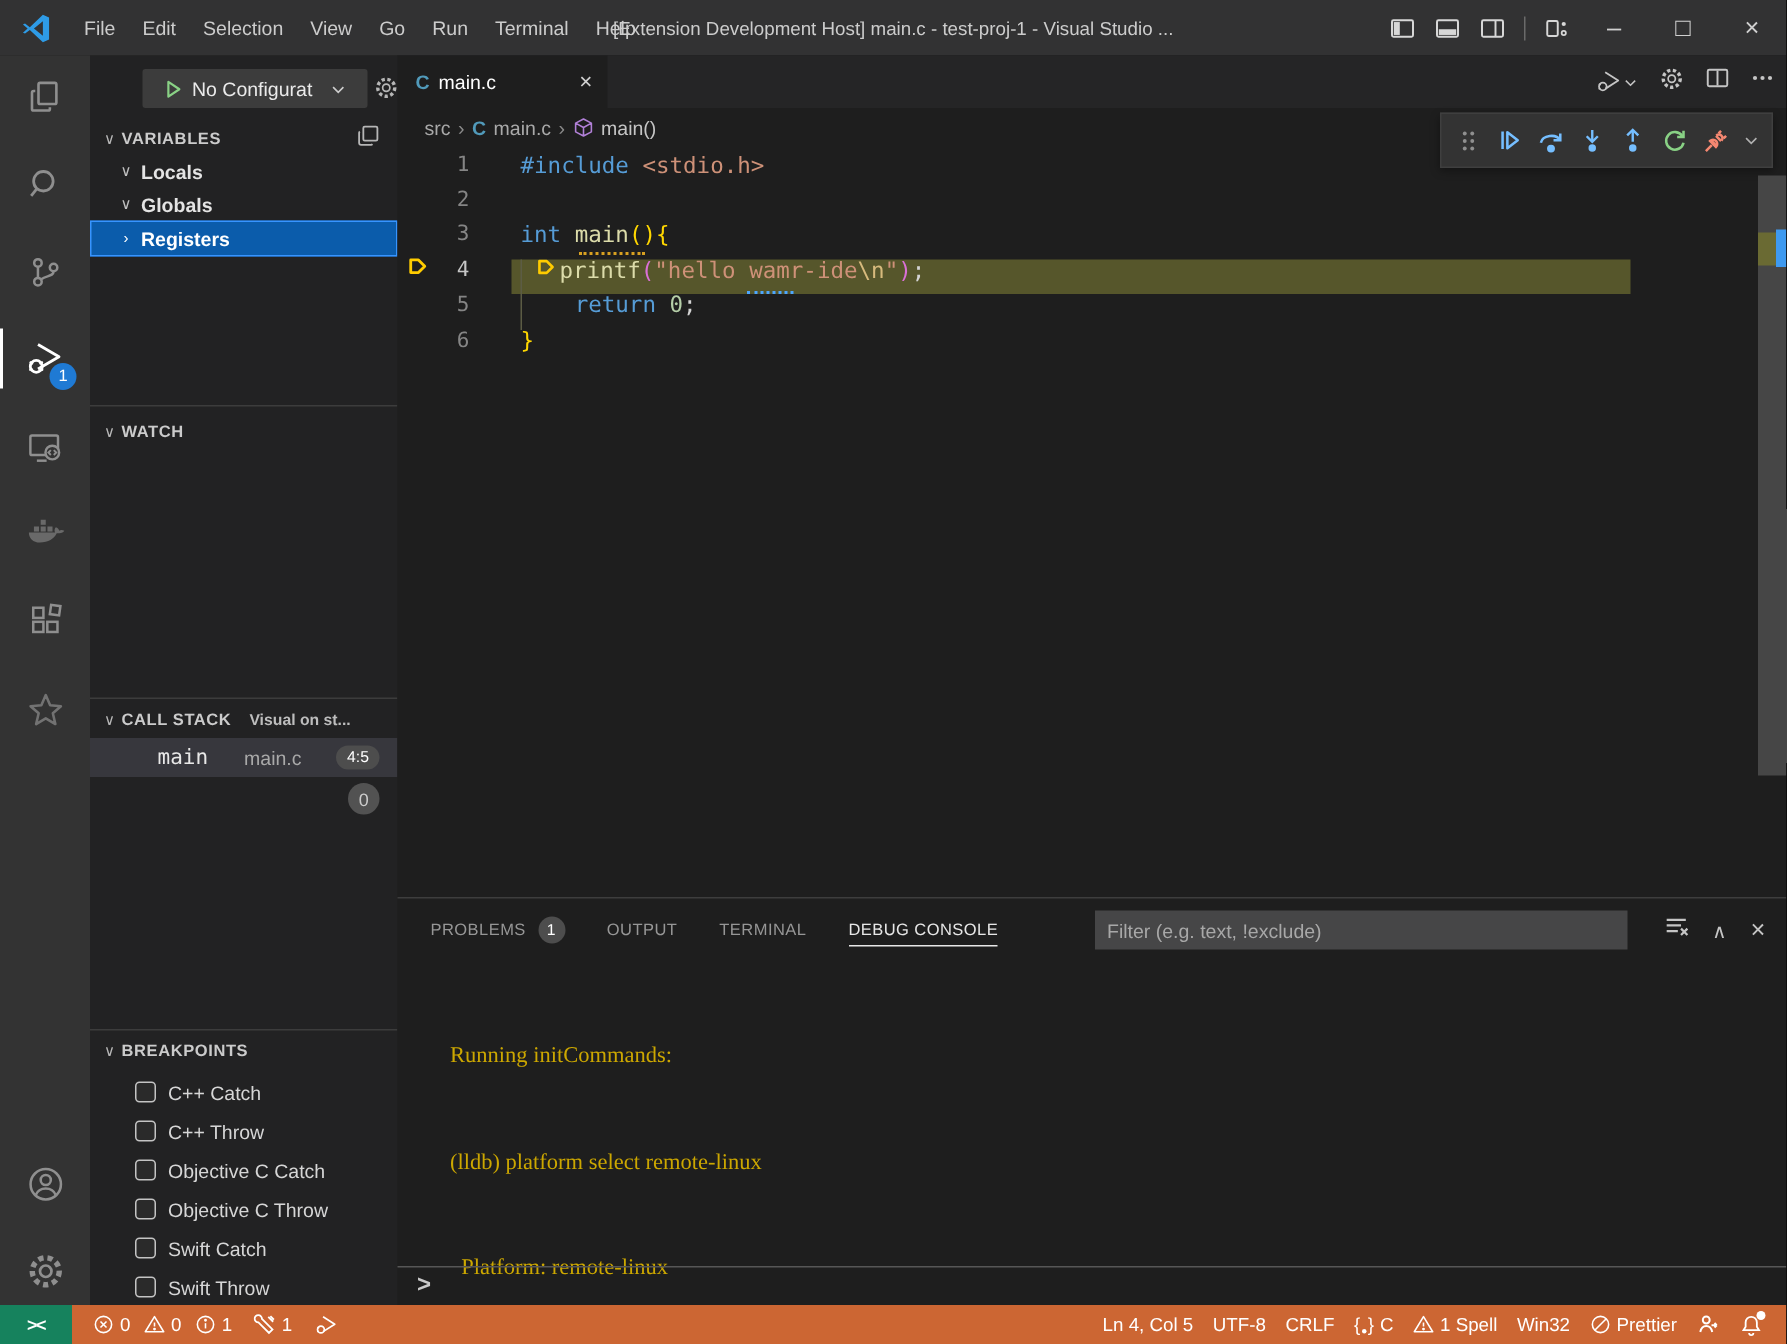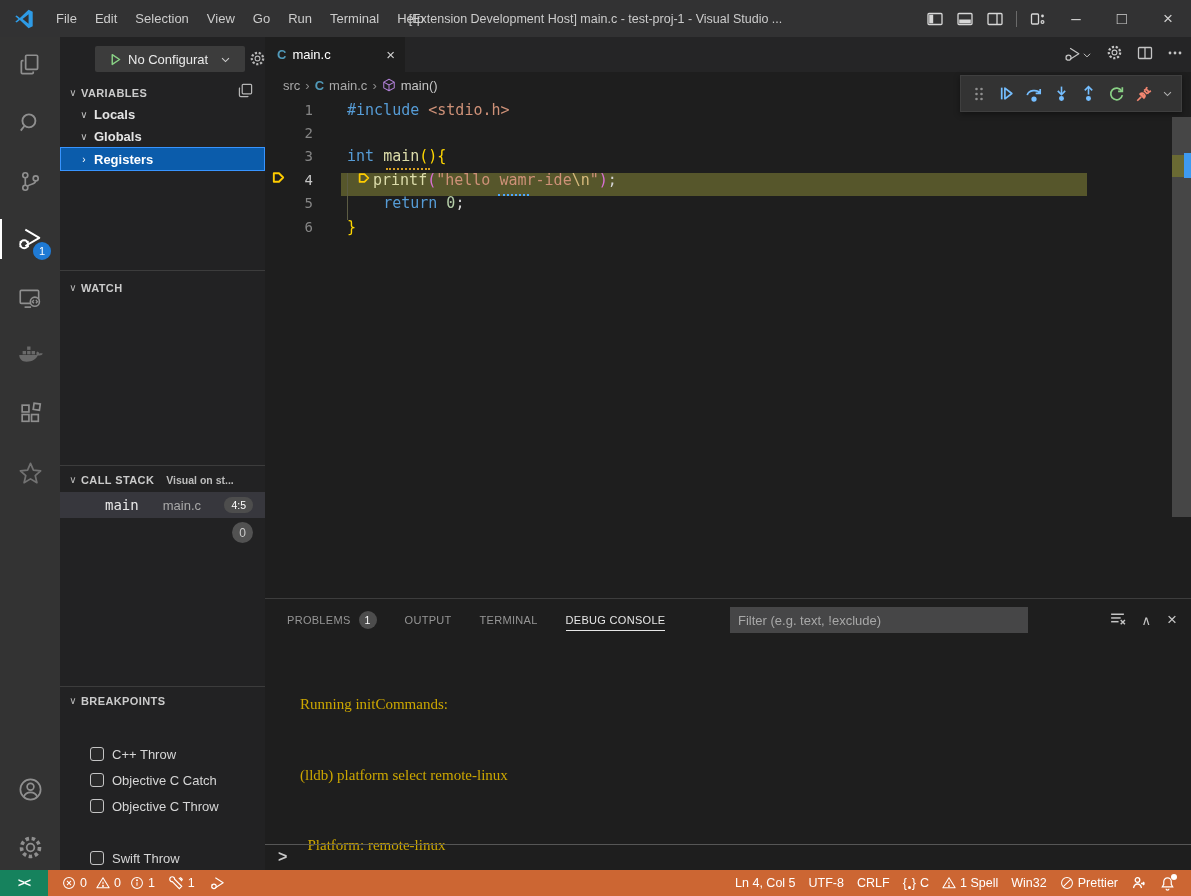"Filter (e.g. text, !exclude)" .pfilter { width: 298px -> 355px }
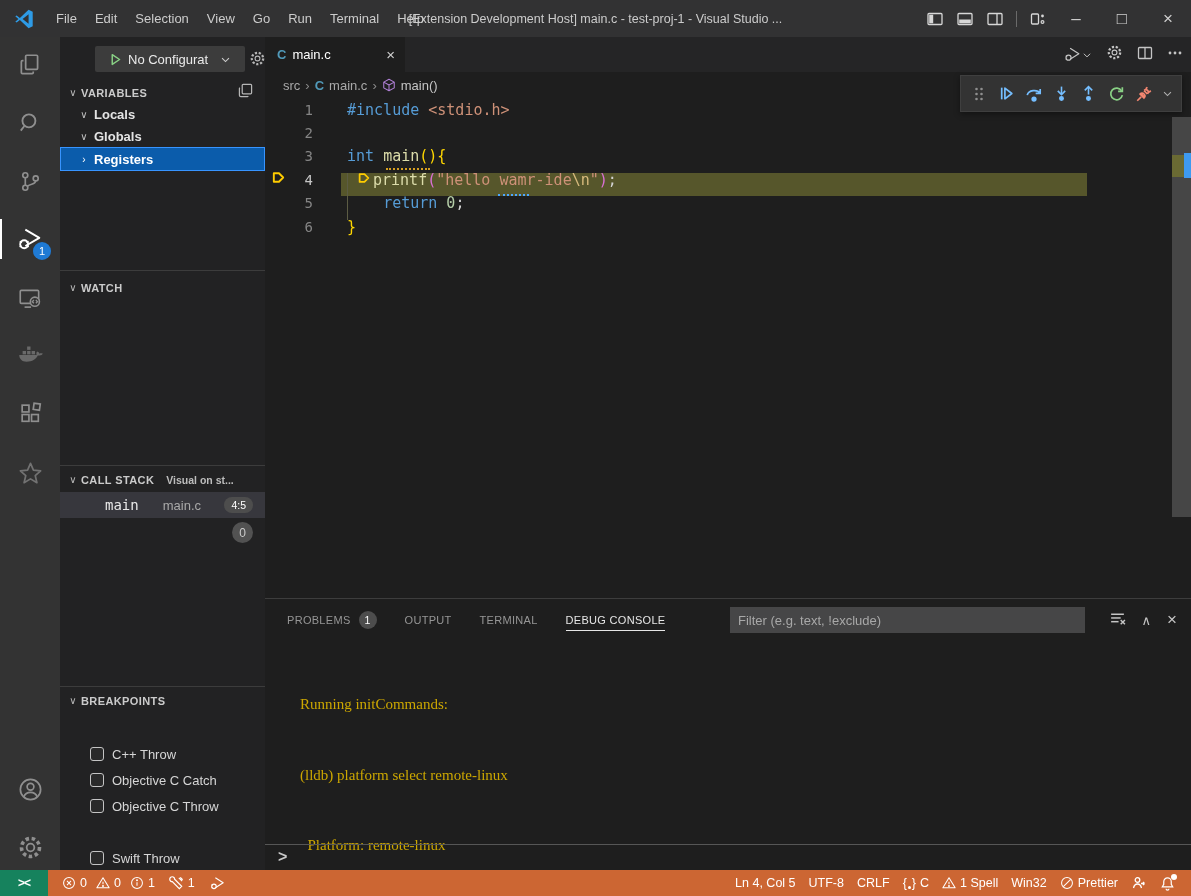"C++ Catch" div.bp-row { html: none -> <div> <span></span> <span>C++ Catch</span> </div> }
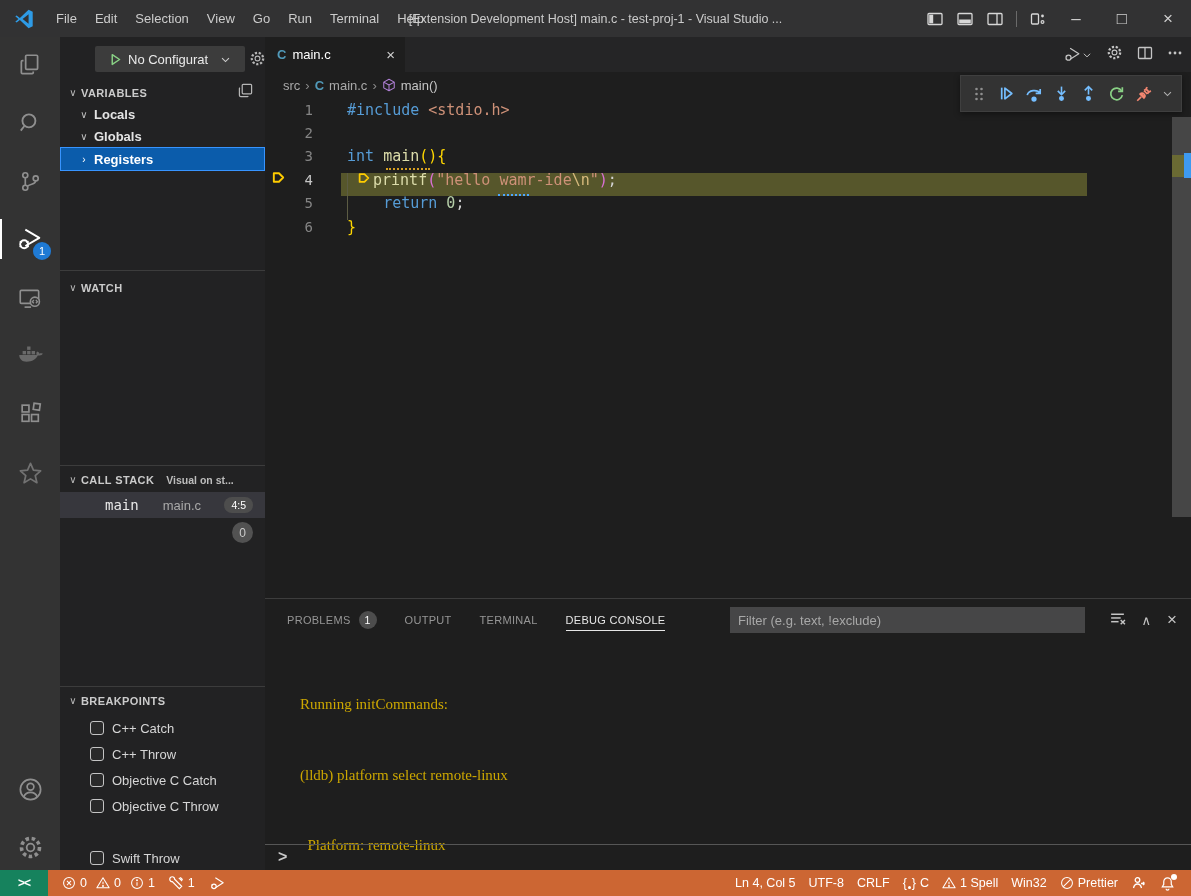"Swift Catch" div.bp-row { html: none -> <div> <span></span> <span>Swift Catch</span> </div> }
